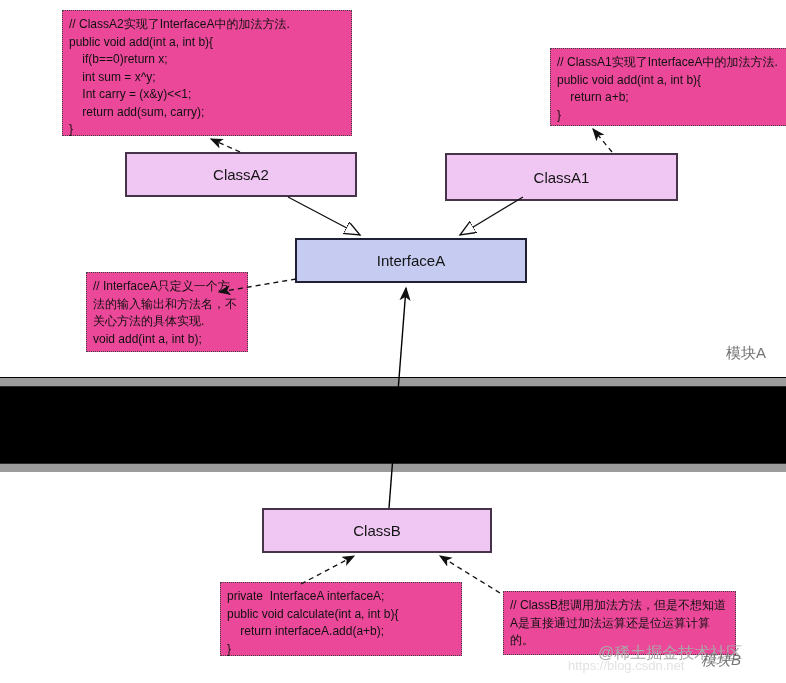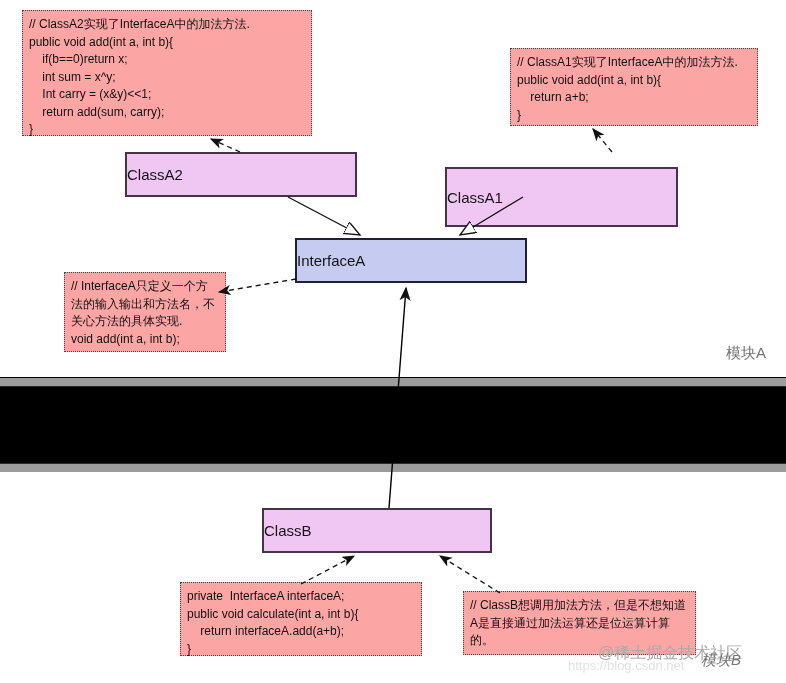"// ClassA2实现了InterfaceA中的加法方法." .note-box { background: #fca5a5 -> #ec4899; margin-left: none -> 40px }
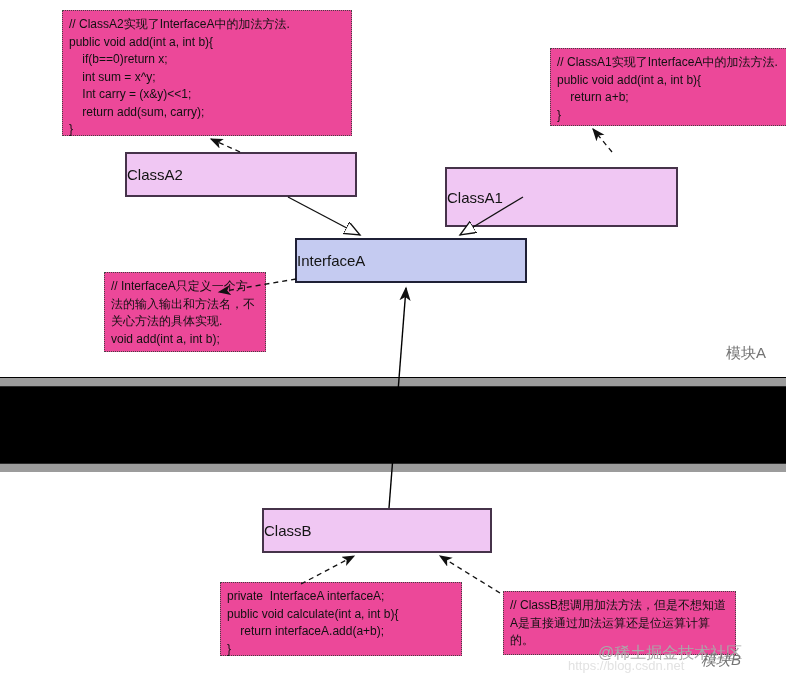"ClassA2" .uml-box { justify-content: flex-start -> center }
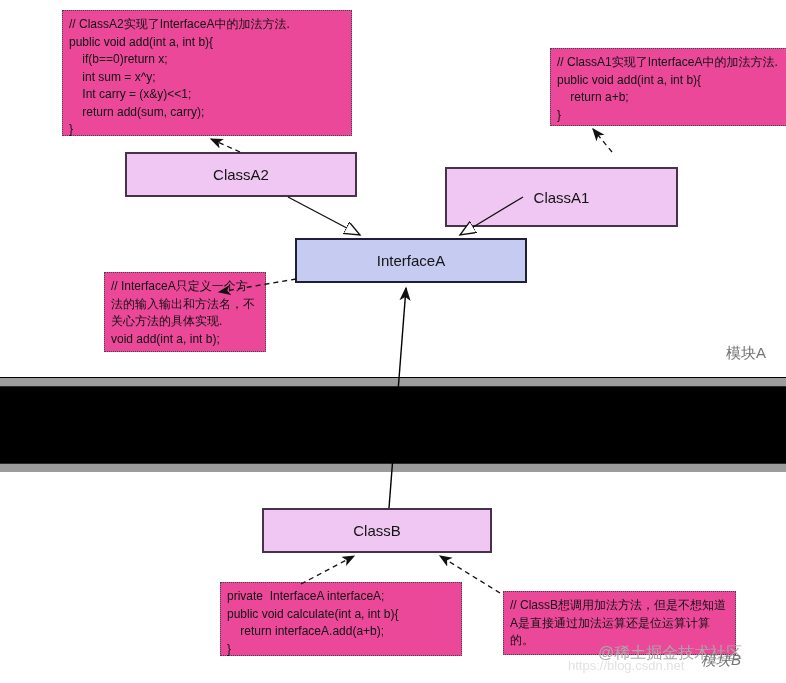"ClassA1" div.uml-box { height: 60px -> 48px; top: 167px -> 153px }
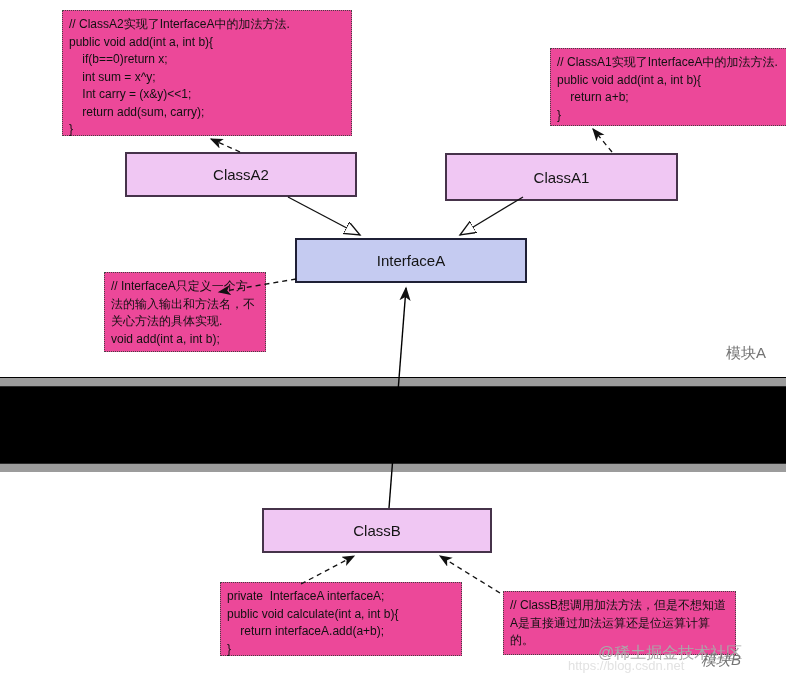"// InterfaceA只定义一个方" div.note-box { left: 64px -> 46px }
